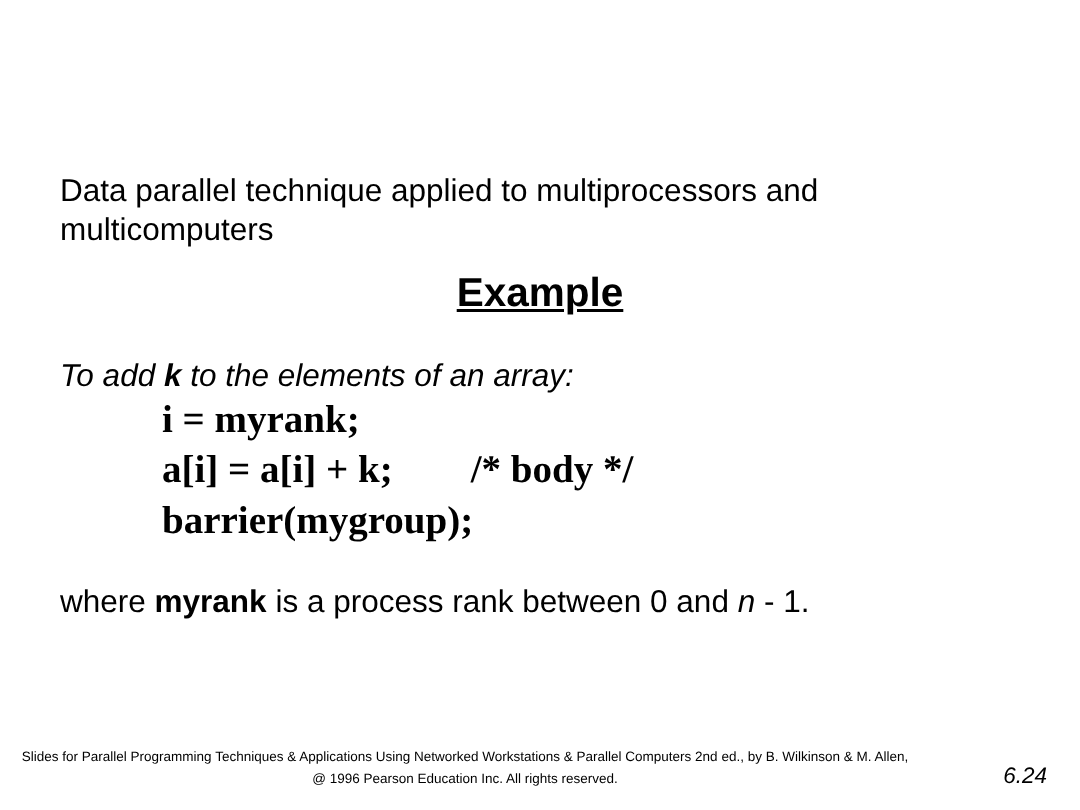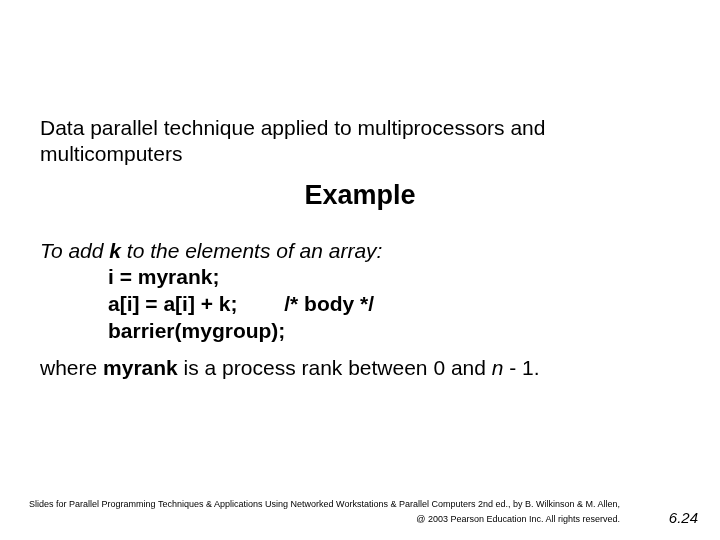"Example" .heading { text-decoration: none -> underline }
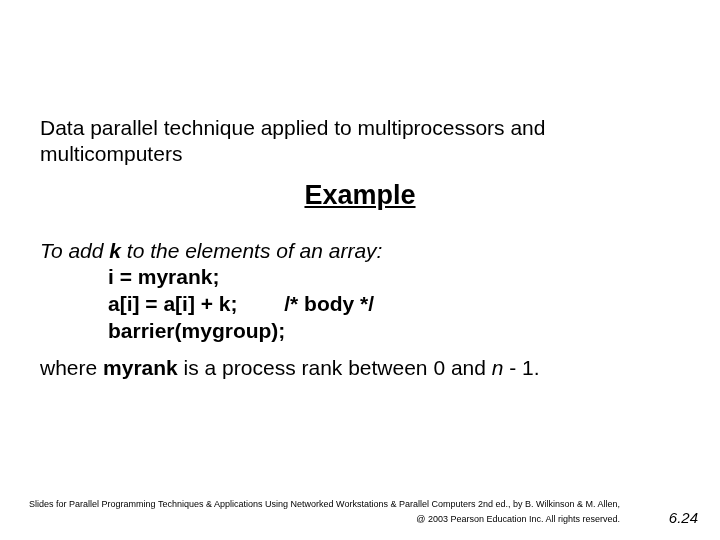"i = myrank; a[i] =" .codeblock { font-family: Liberation Sans, sans-serif -> Liberation Serif, serif; font-size: 21px -> 26px; margin-bottom: 12px -> 26px }
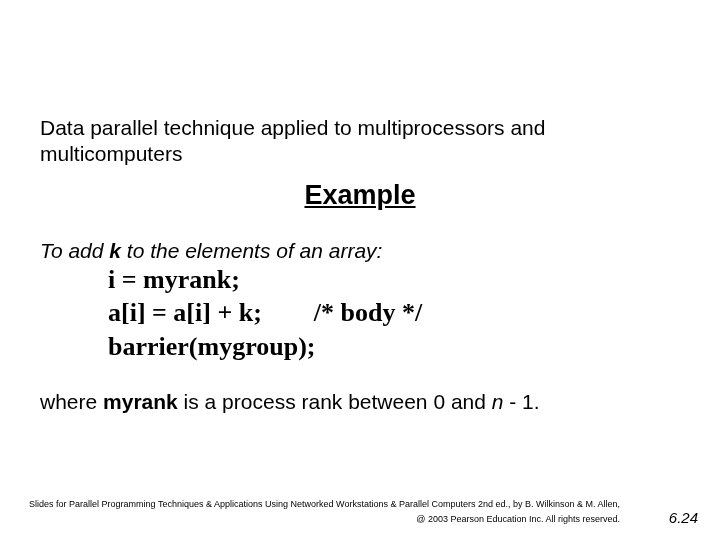"Slides for Parallel Programming" .footer { text-align: right -> center }
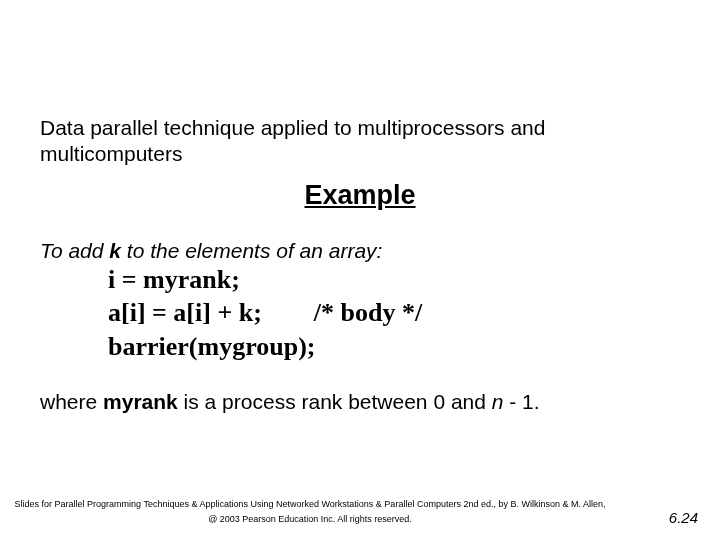"@ 2003 Pearson Education Inc." div { text: 2003 -> 1996 }
